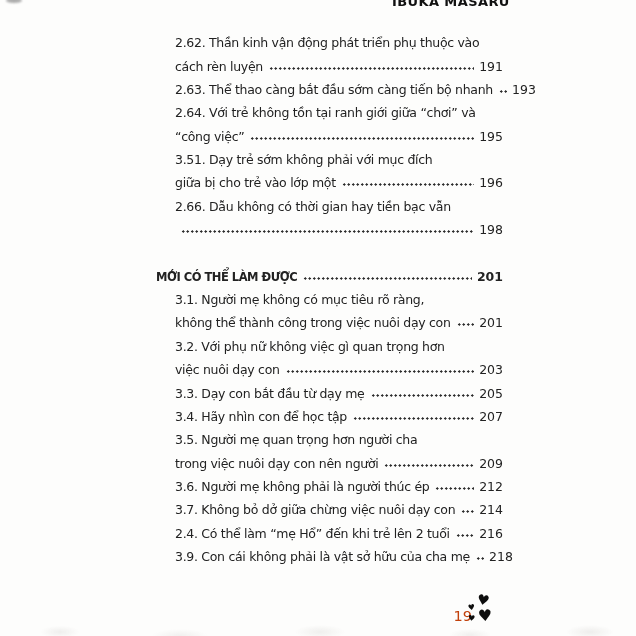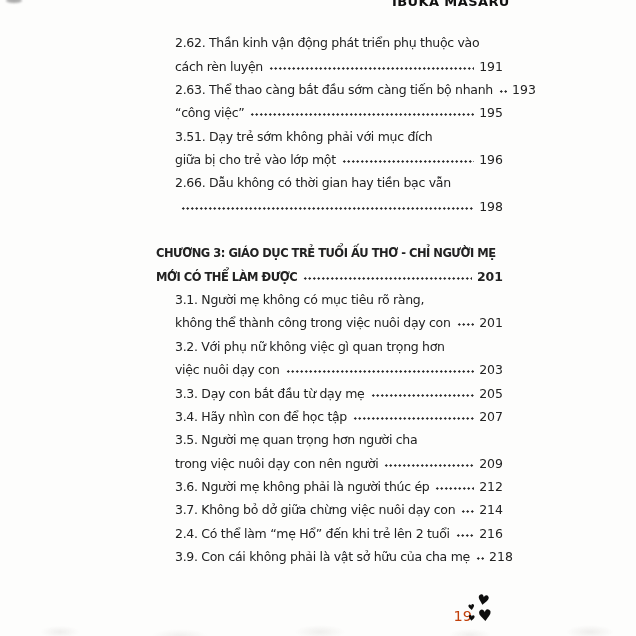"2.64. Với trẻ không tồn" div.line { html: none -> <div> <span>2.64. Với trẻ không tồn tại ranh giới giữa “chơi” và</span> </div> }
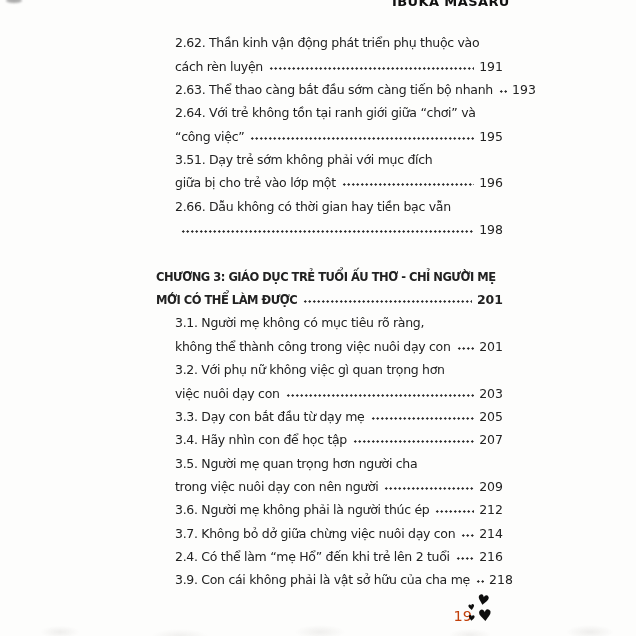"CHƯƠNG 3: GIÁO DỤC TRẺ" div.line { html: <div> <span>CHƯƠNG 3: GIÁO DỤC TRẺ TUỔI ẤU THƠ - CHỈ NGƯỜI MẸ</span> </div> -> none }
